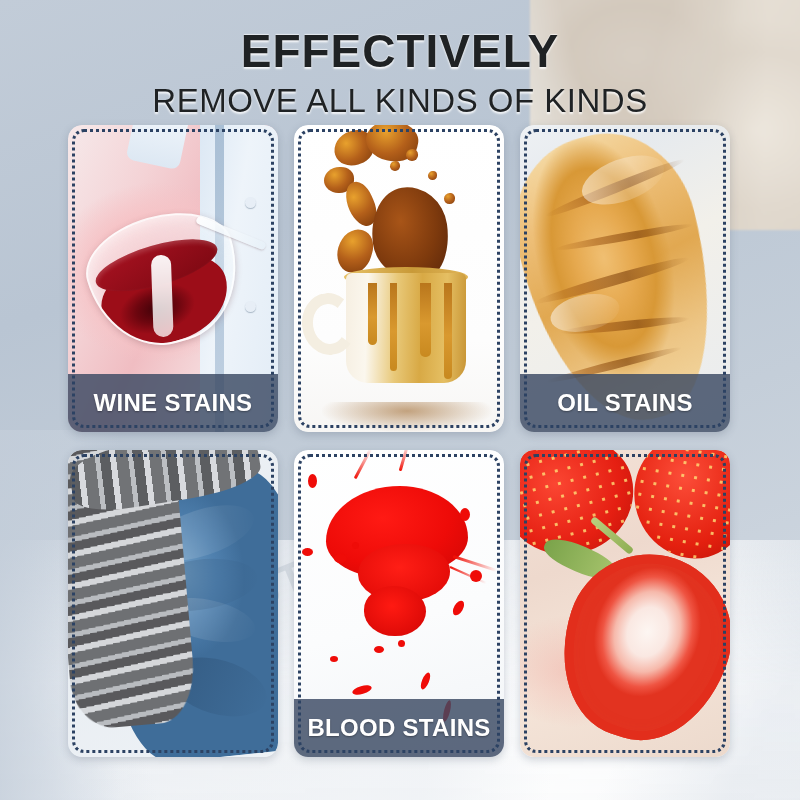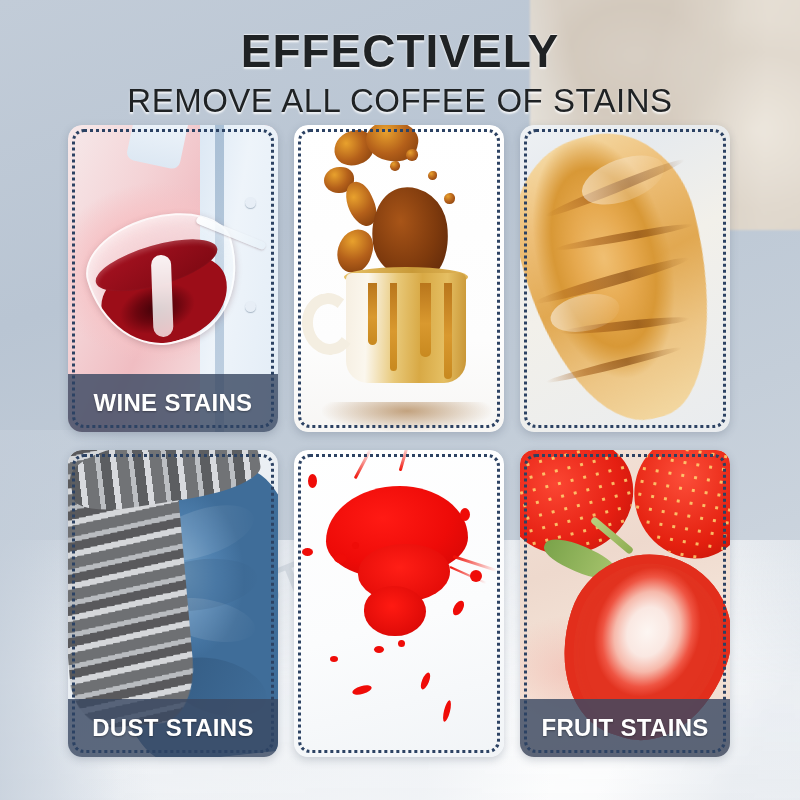"REMOVE ALL COFFEE OF STAINS" span.line2 { text: COFFEE OF STAINS -> KINDS OF KINDS }
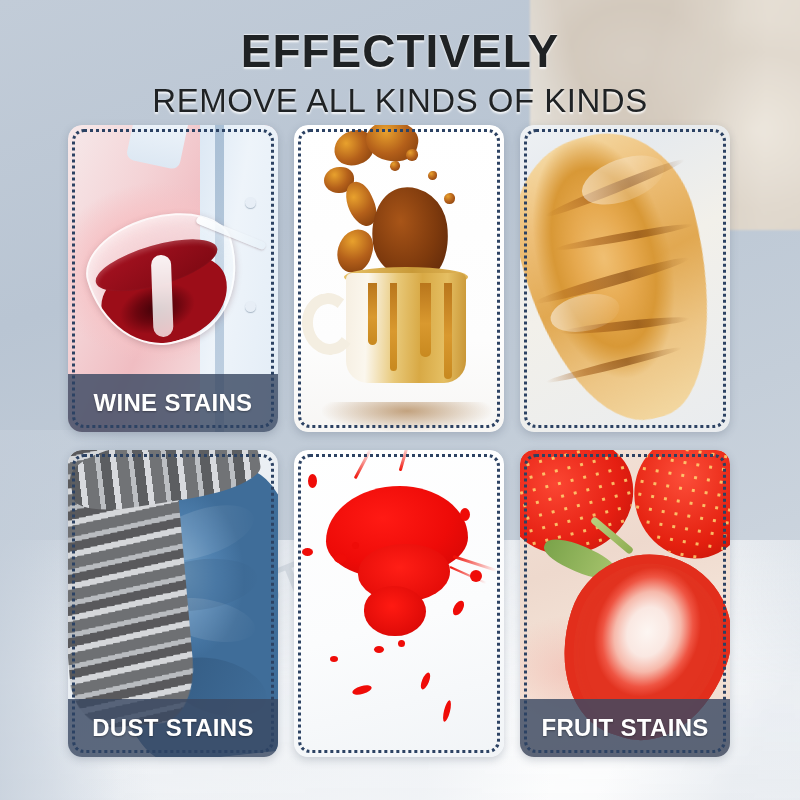"OIL STAINS" div.card-label { html: none -> <div> <span>OIL STAINS</span> </div> }
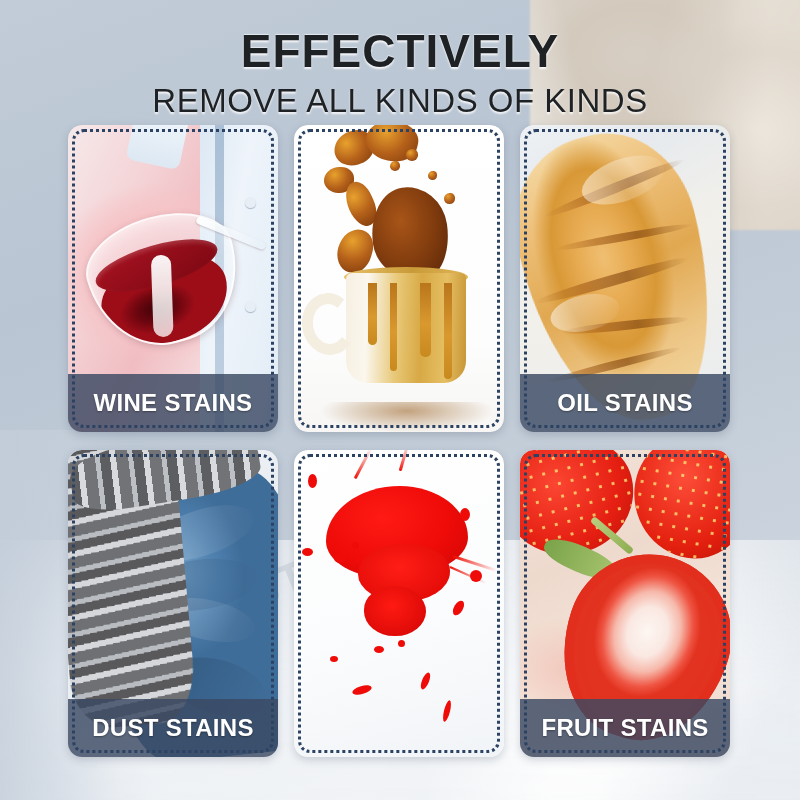"DUST STAINS" div.card-label { html: <div> <span>DUST STAINS</span> </div> -> none }
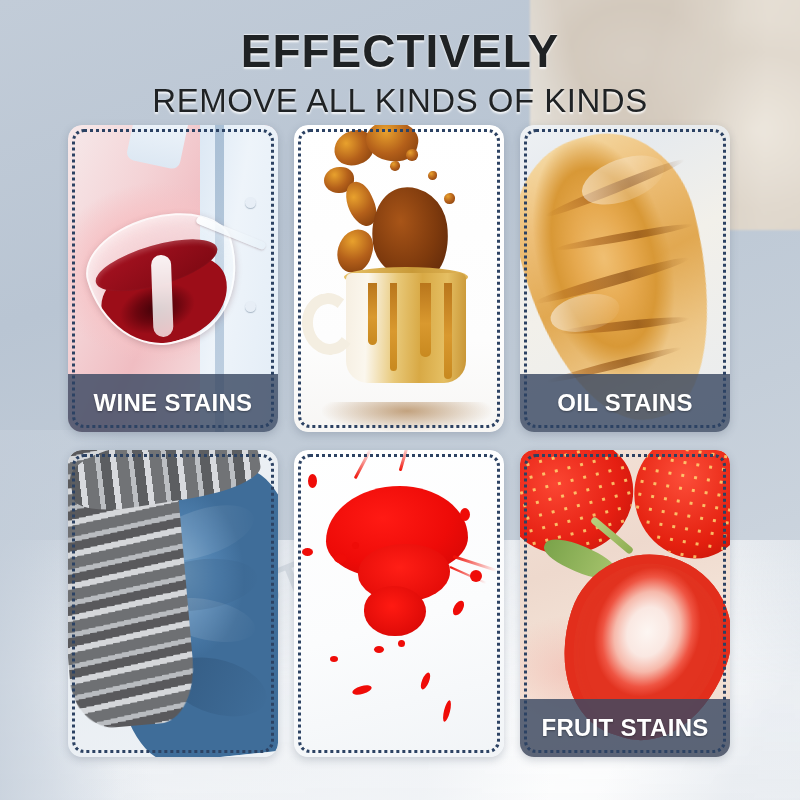"BLOOD STAINS" div.card-label { html: none -> <div> <span>BLOOD STAINS</span> </div> }
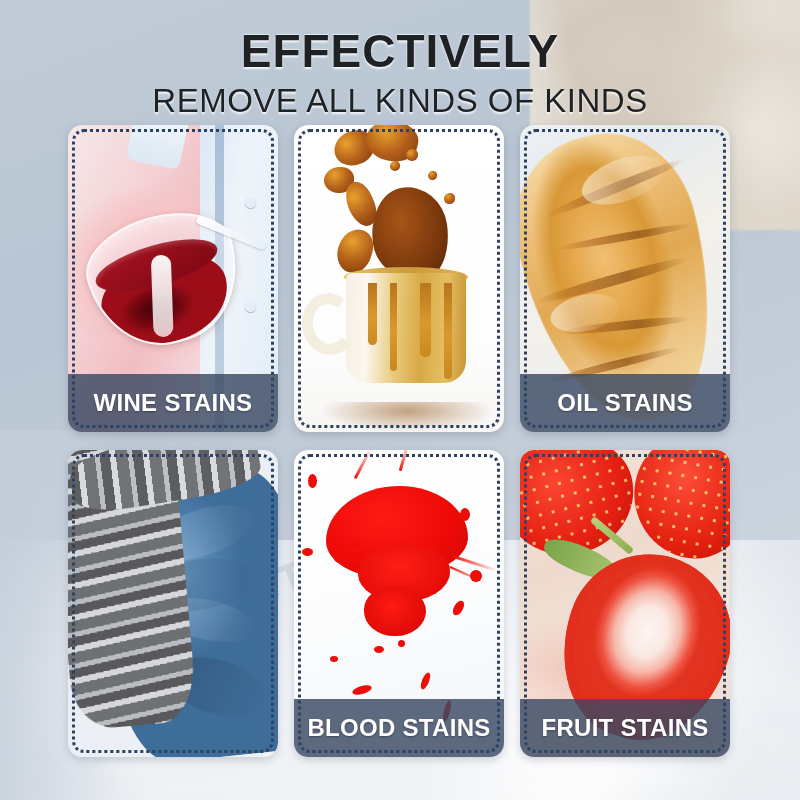"FRUIT STAINS" div.card-label { html: <div> <span>FRUIT STAINS</span> </div> -> none }
